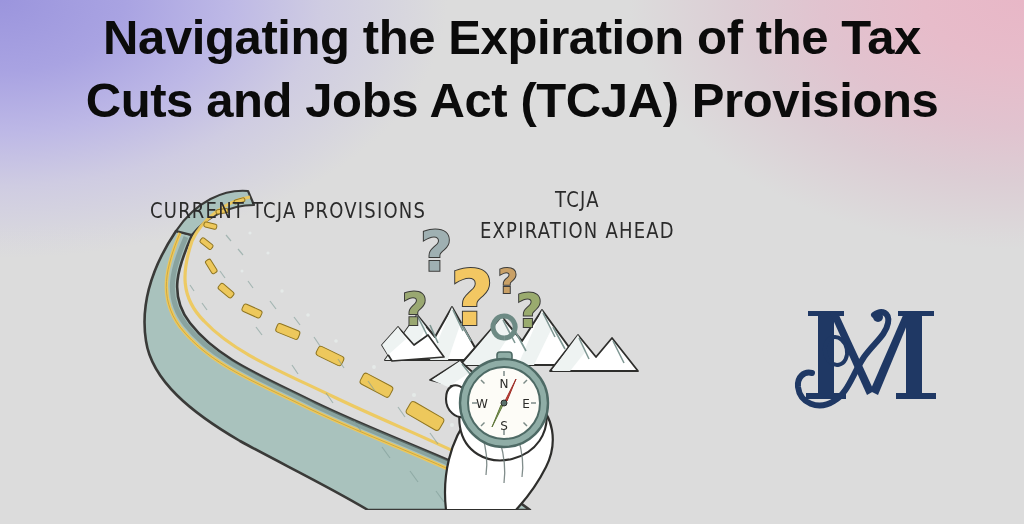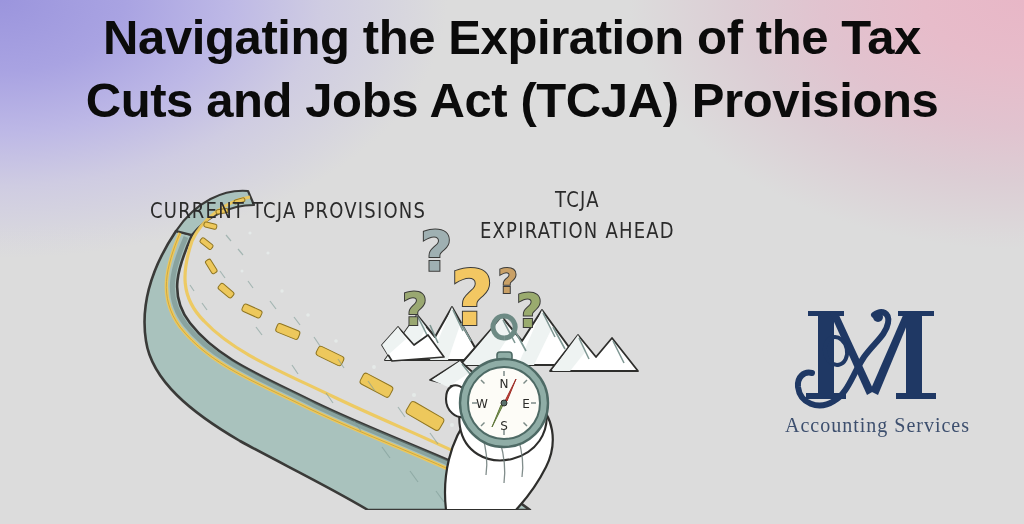"Accounting Services" div.logo-text { html: <div>Accounting Services</div> -> none }
